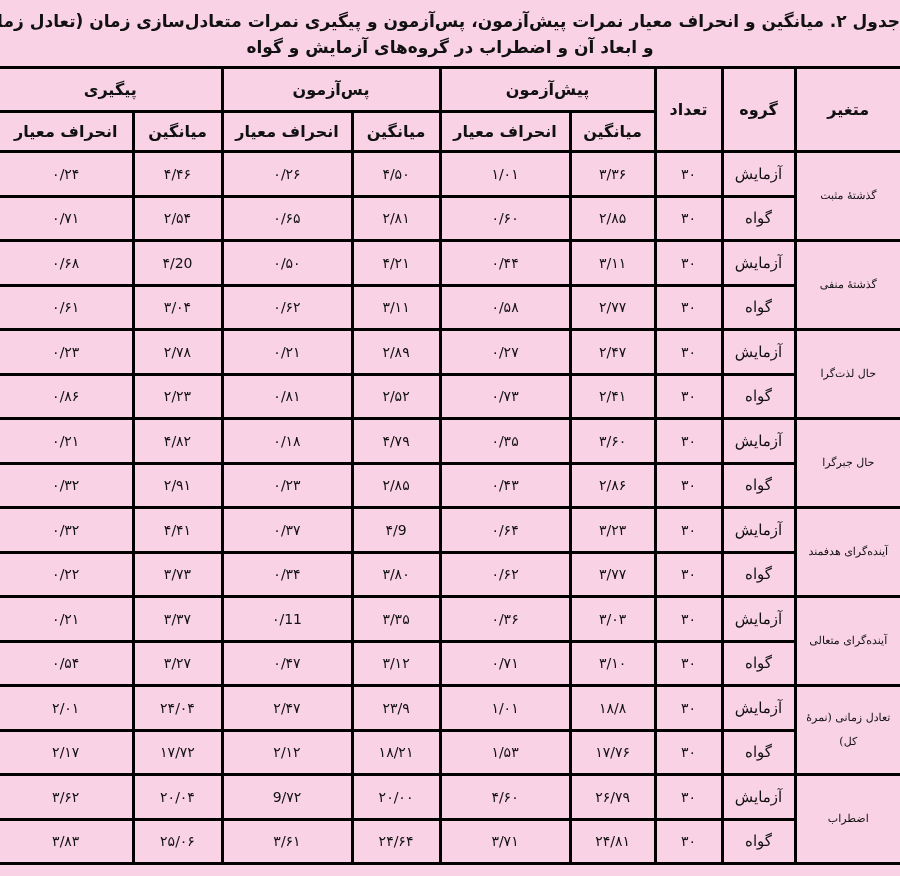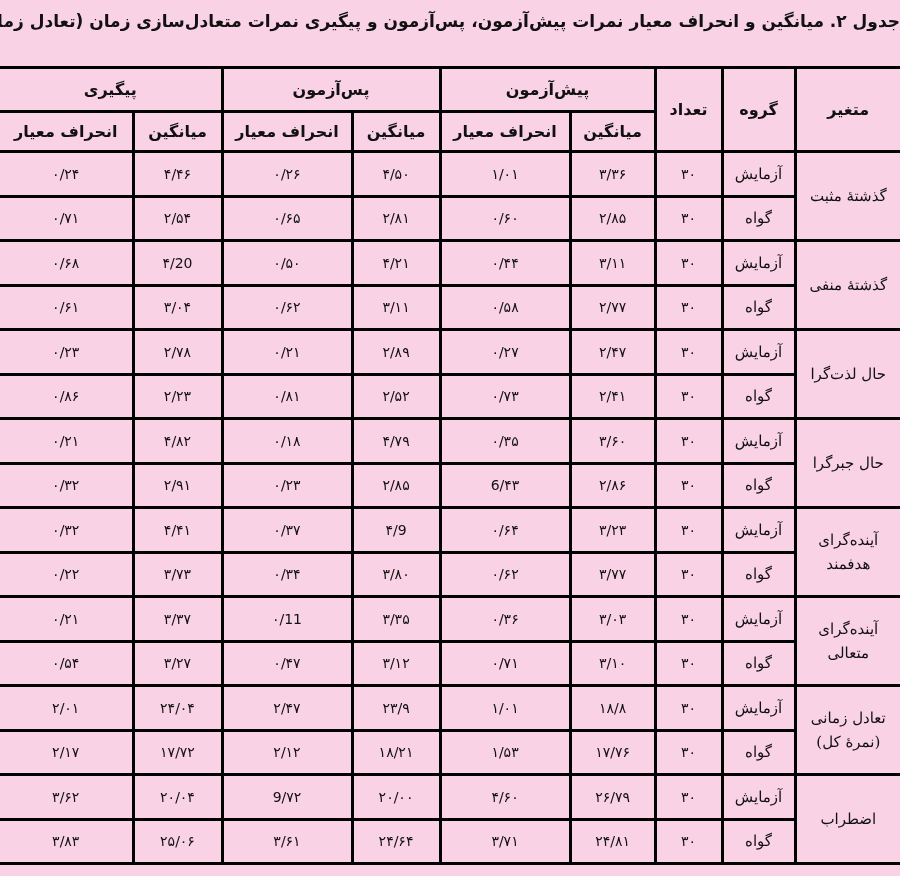"و ابعاد آن و اضطراب" div { html: none -> <div>و ابعاد آن و اضطراب در گروه‌های آزمایش و گواه</div> }
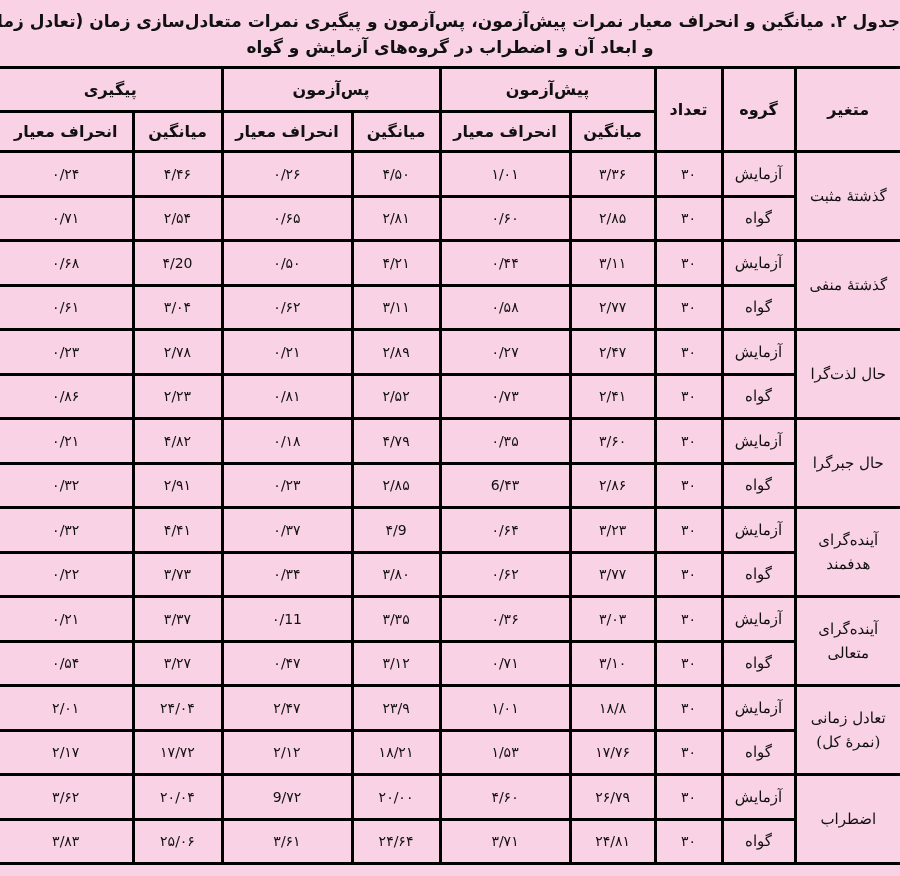"گذشتهٔ مثبت" td.var { font-size: 15px -> 11px }
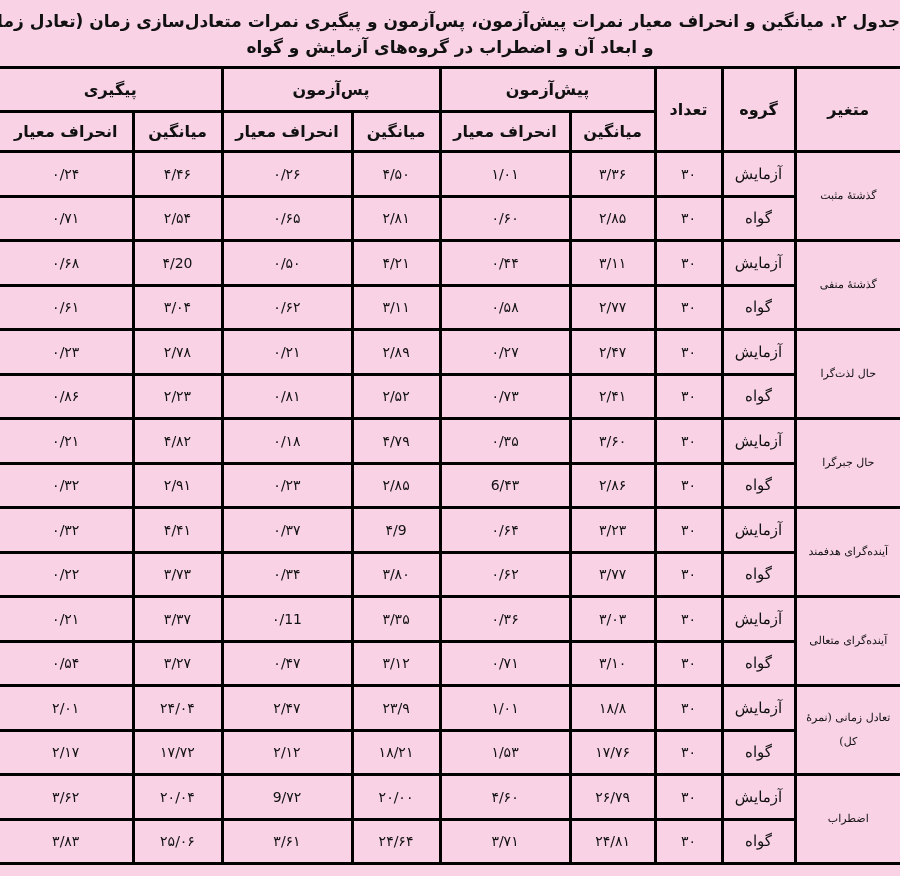"6/۴۳" td.num { text: 6/۴۳ -> ۰/۴۳ }
